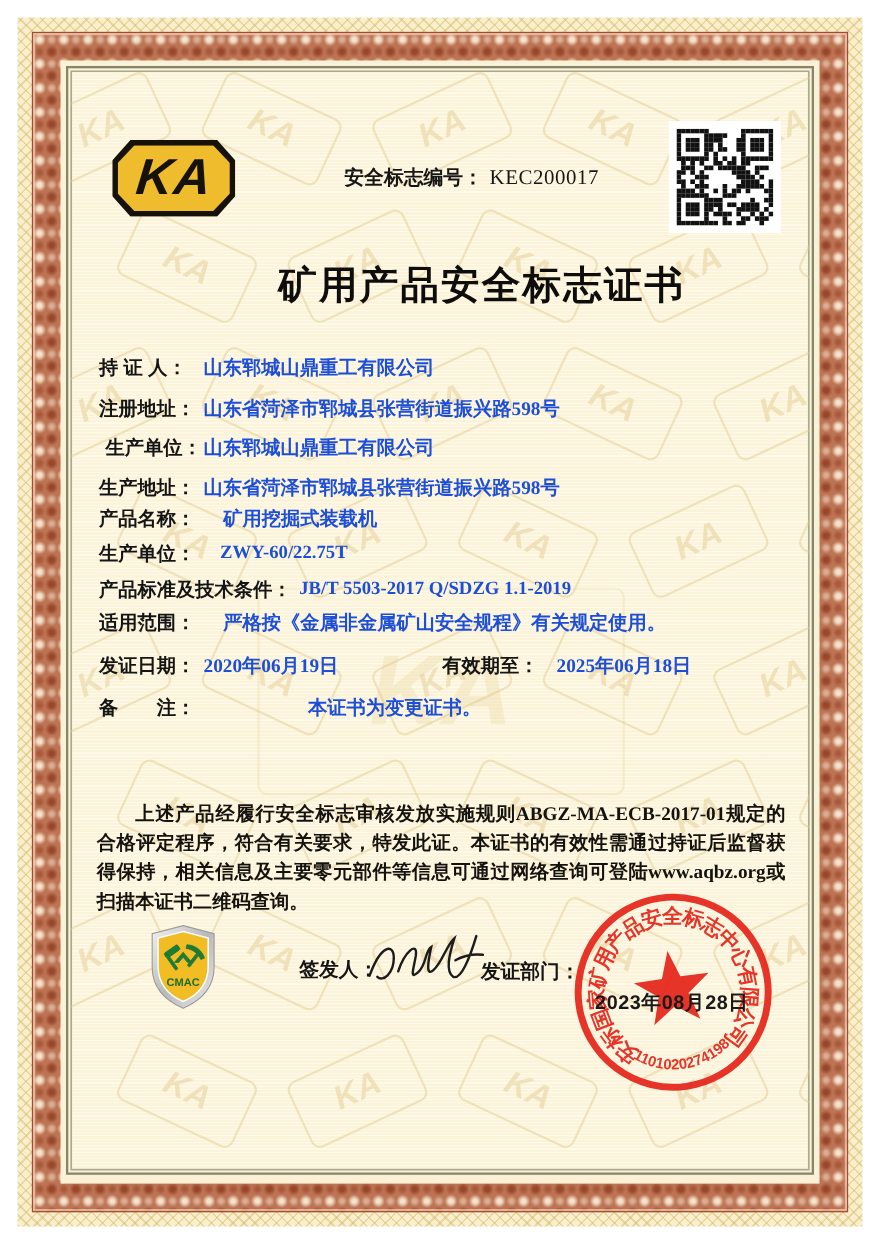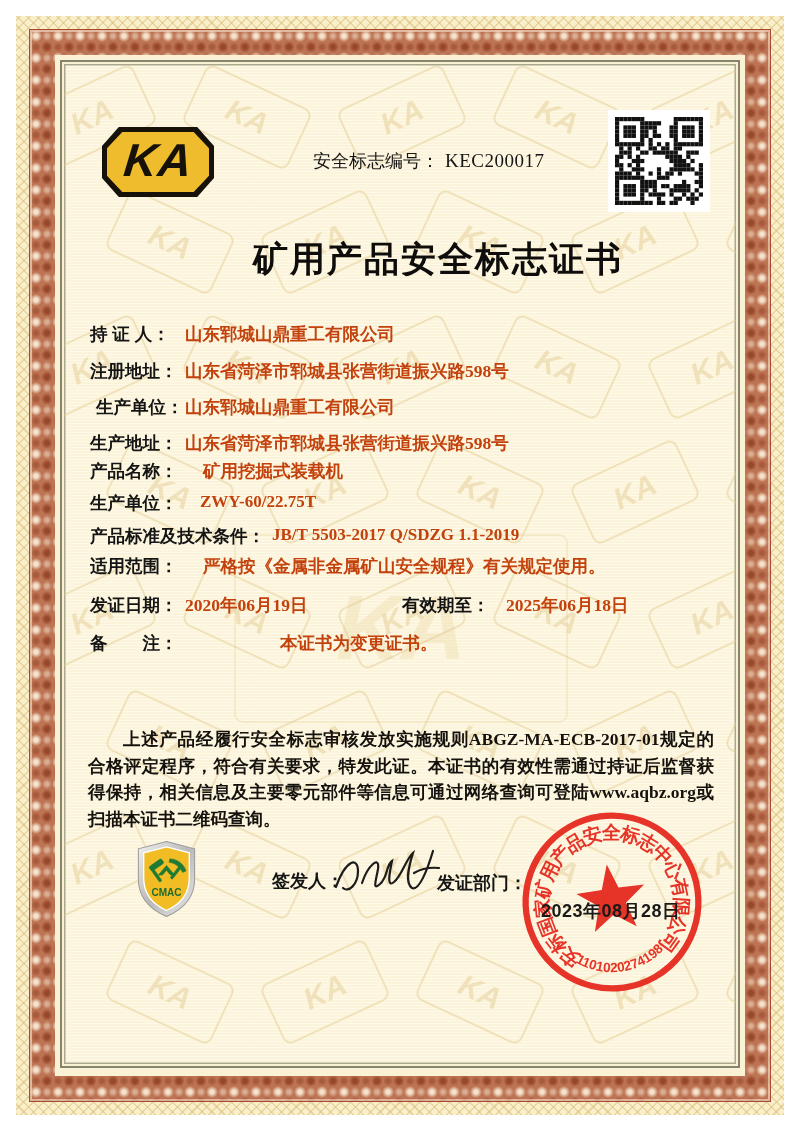"安全标志编号：" .mark-no .lbl { font-weight: 400 -> 700 }
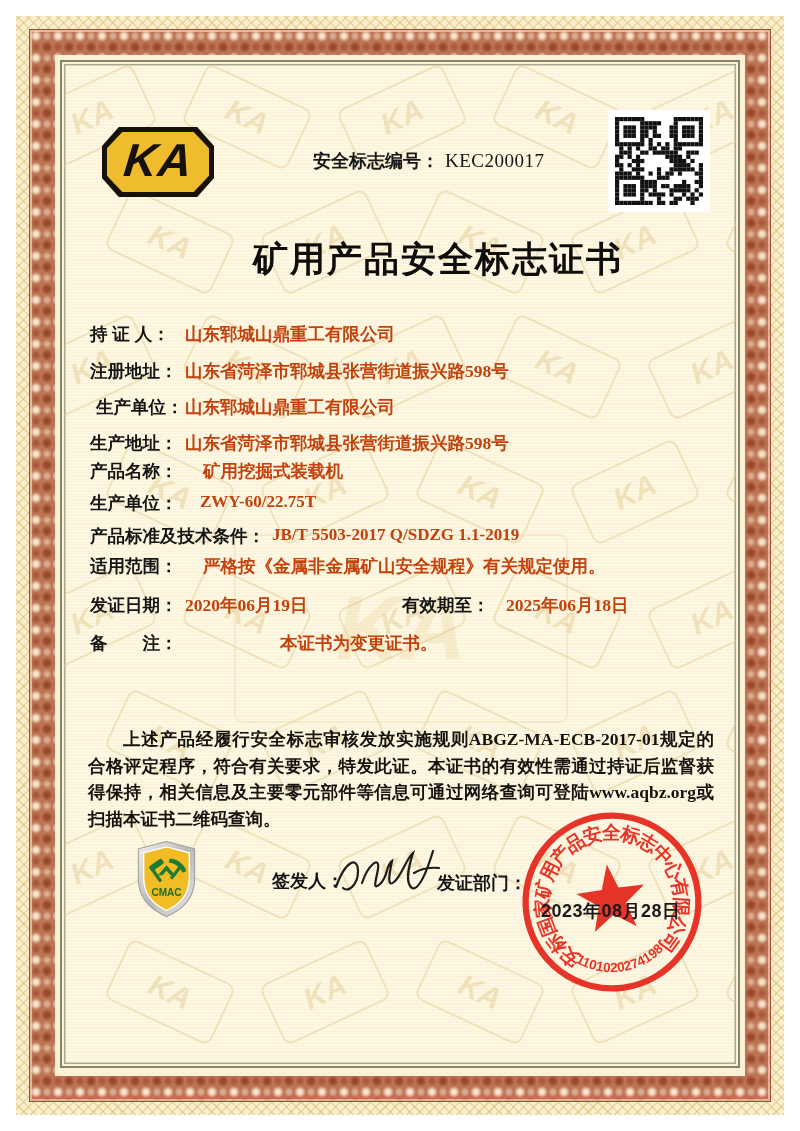"山东郓城山鼎重工有限公司" .row-value { color: #c2410c -> #1d4ed8 }
